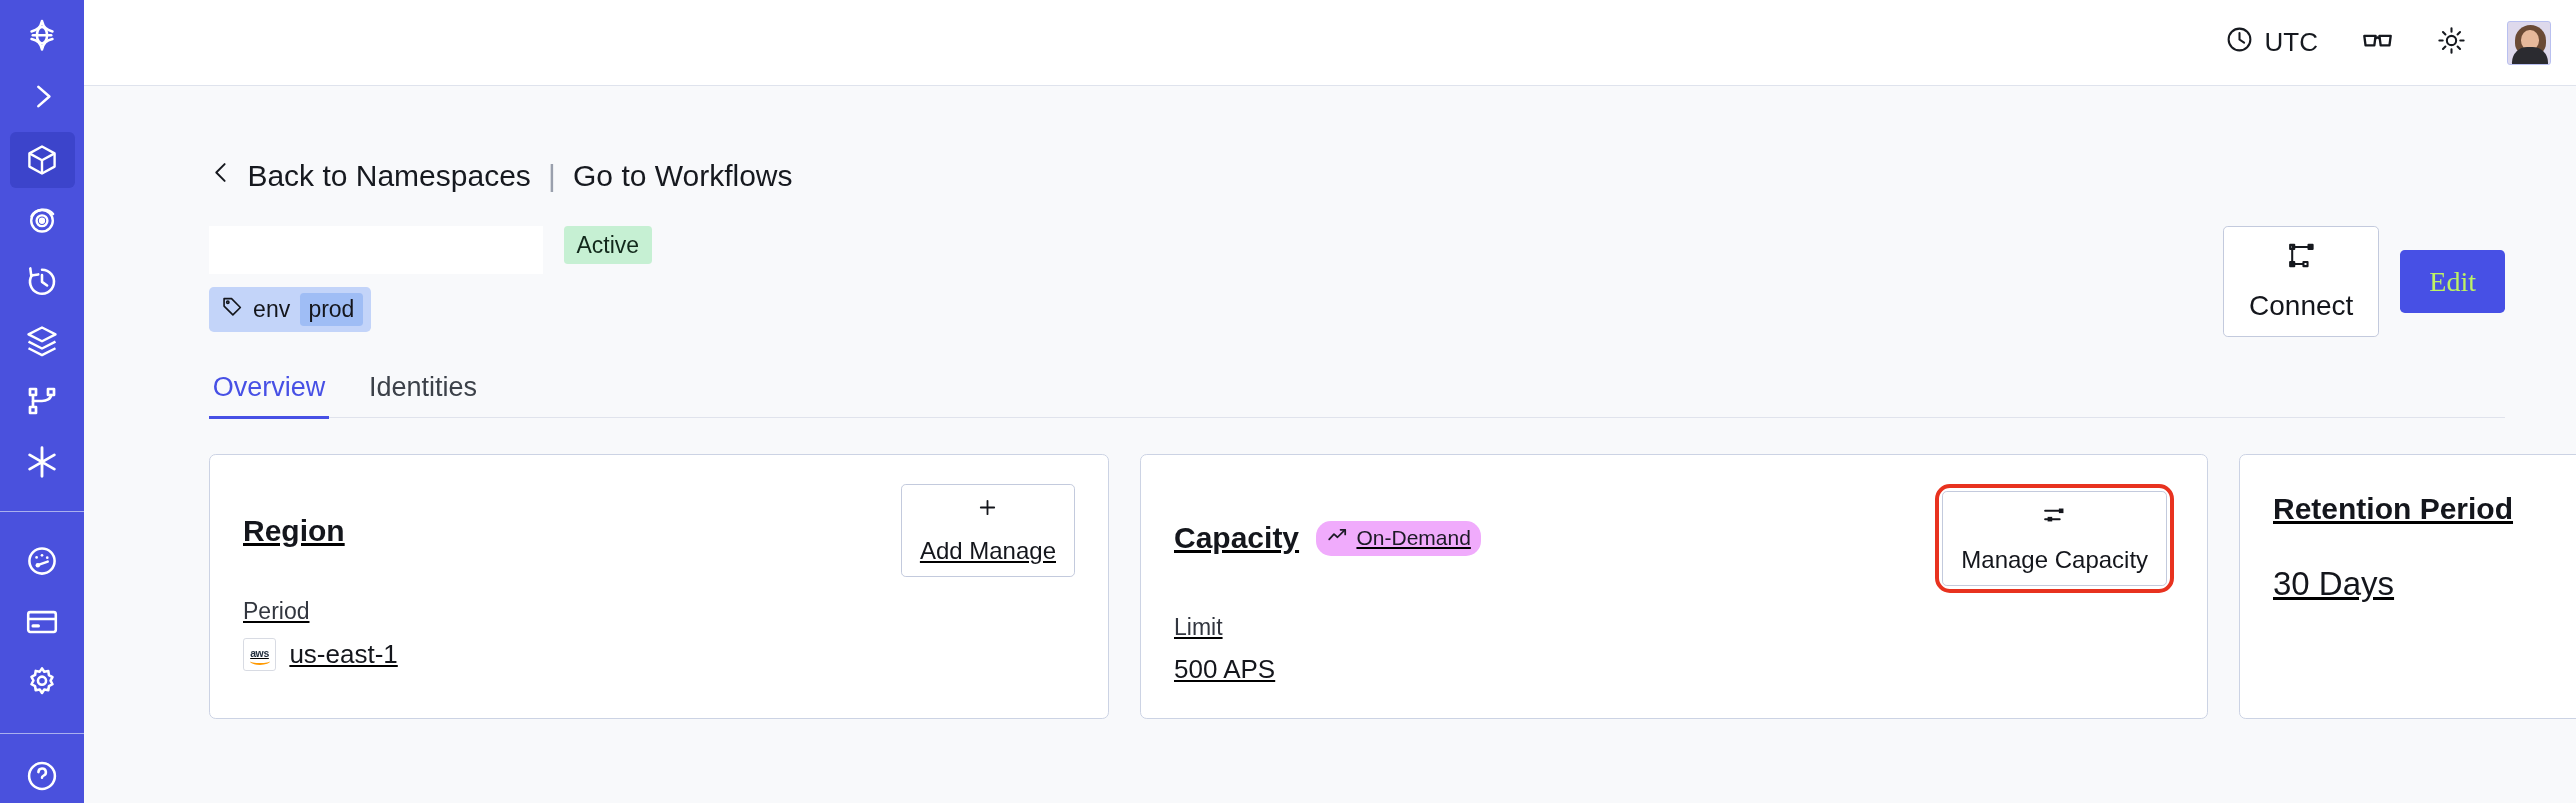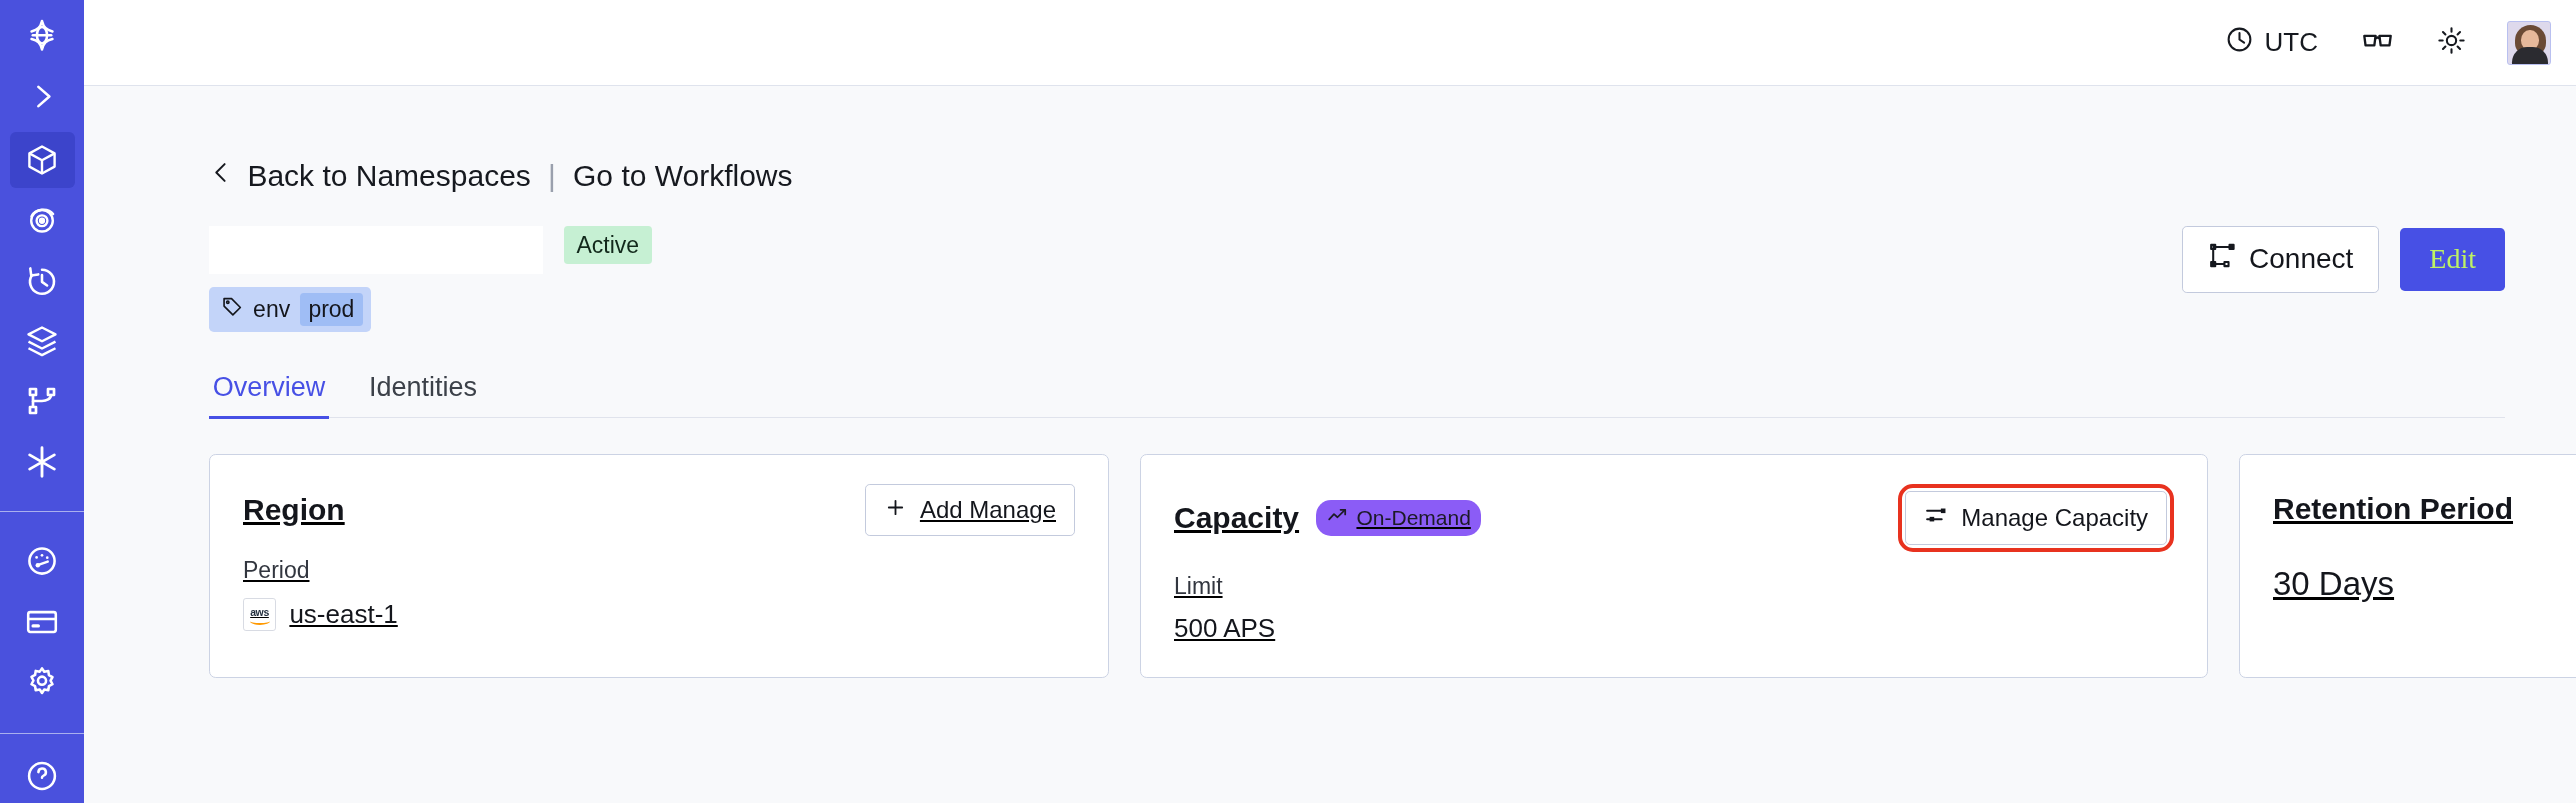"Connect" .ghost-btn { flex-direction: none -> column }
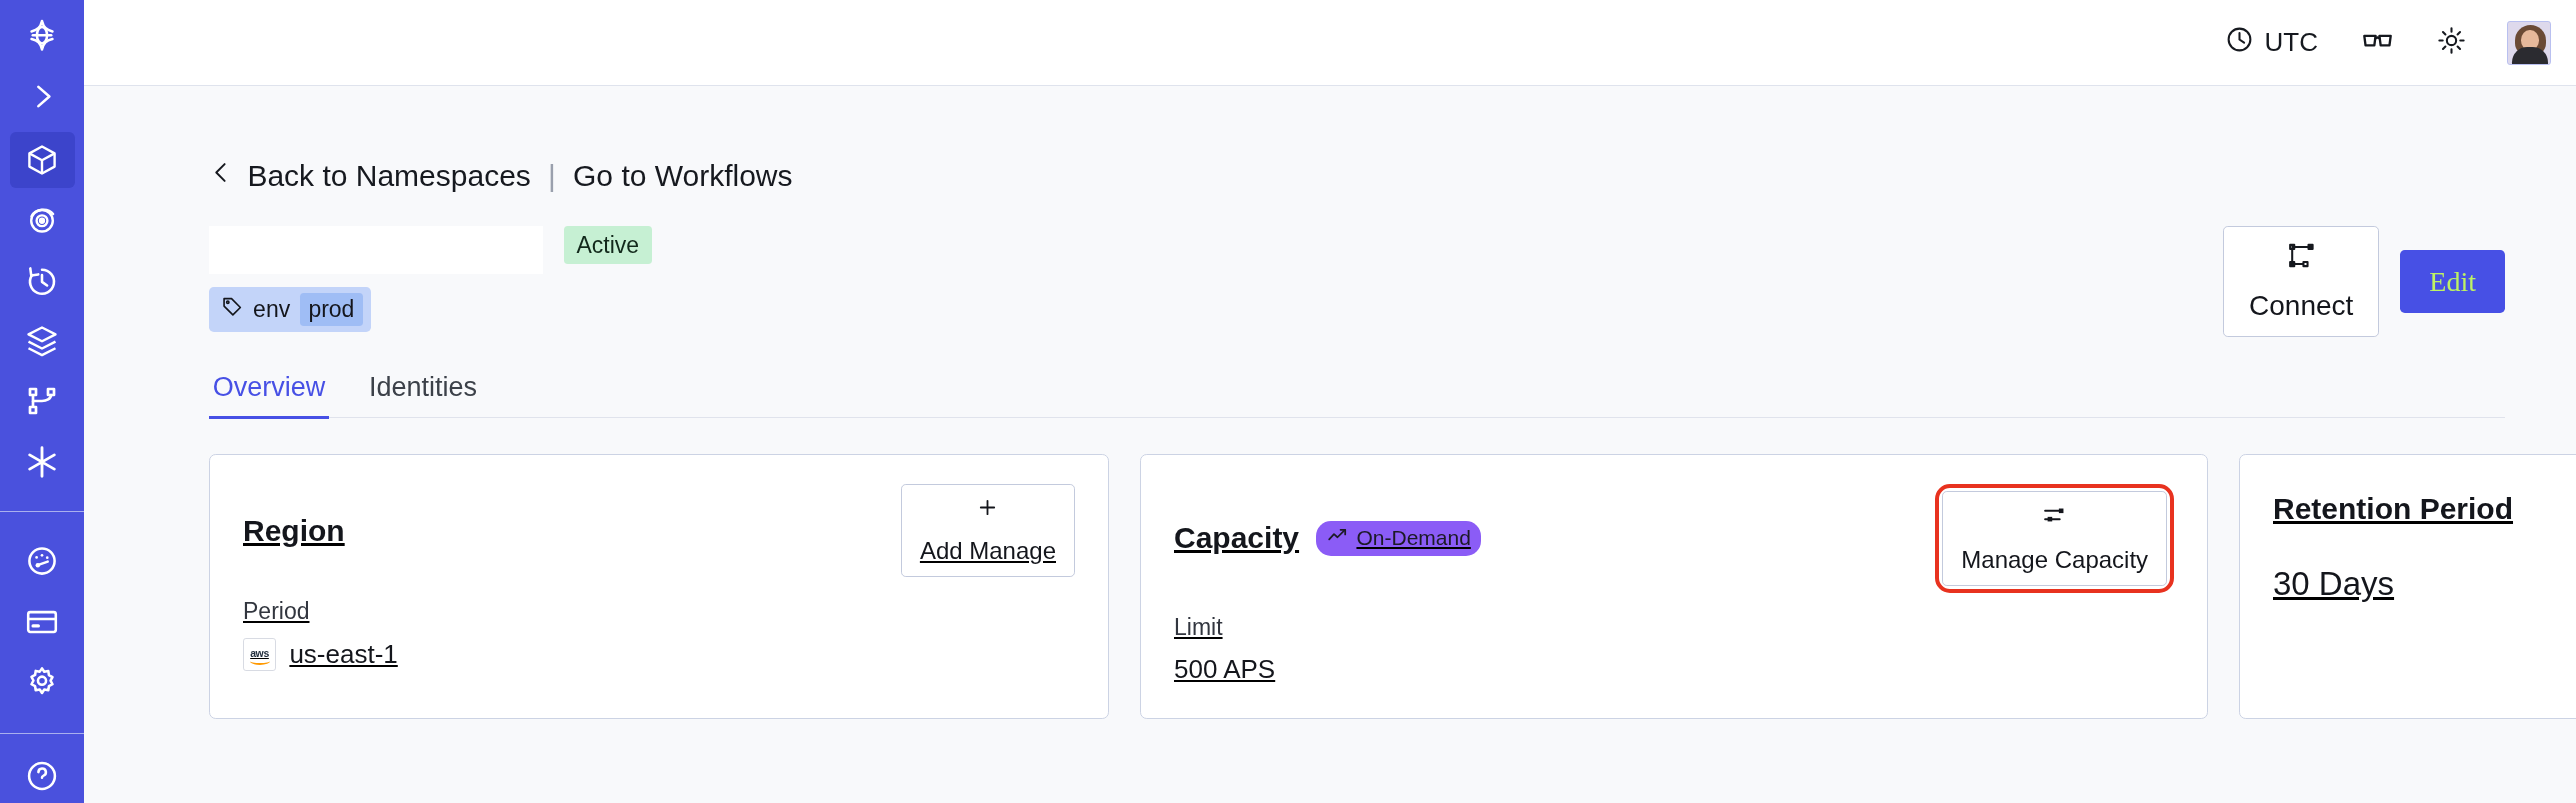"On-Demand" .badge-ondemand { background: #8b5cf6 -> #f0abfc }
